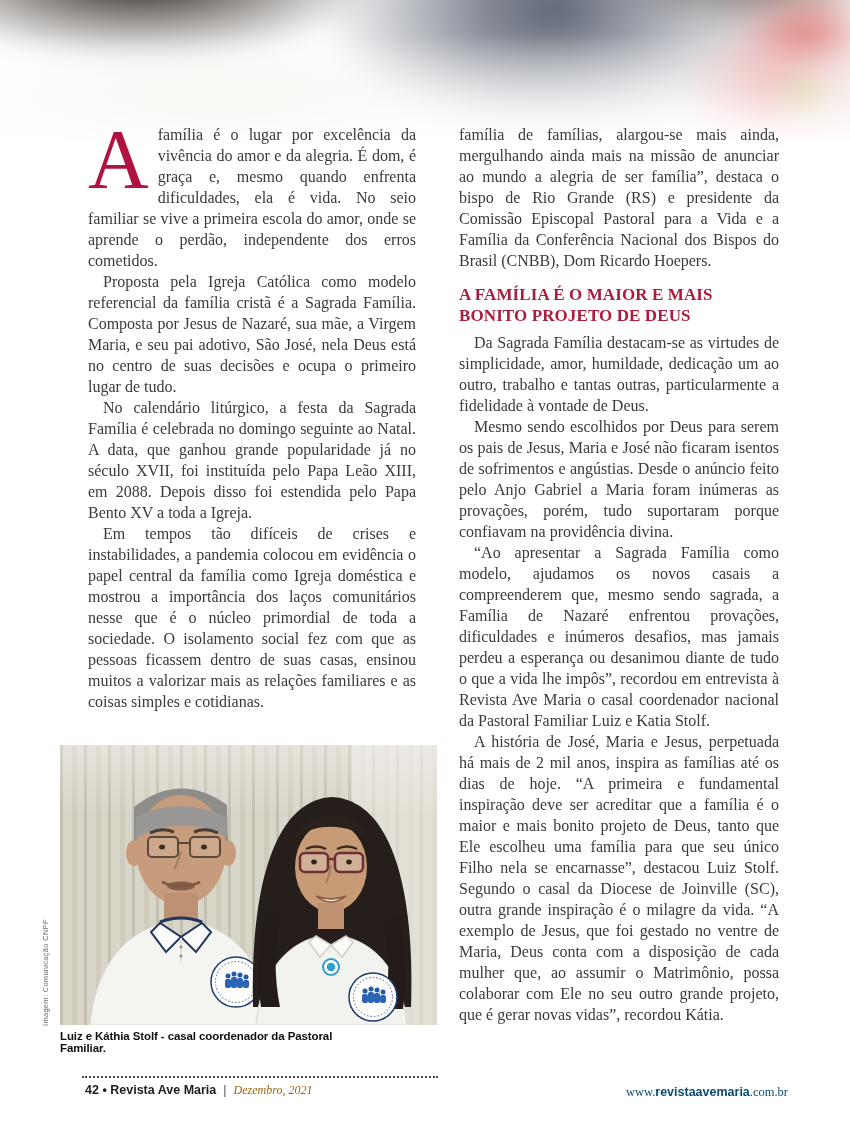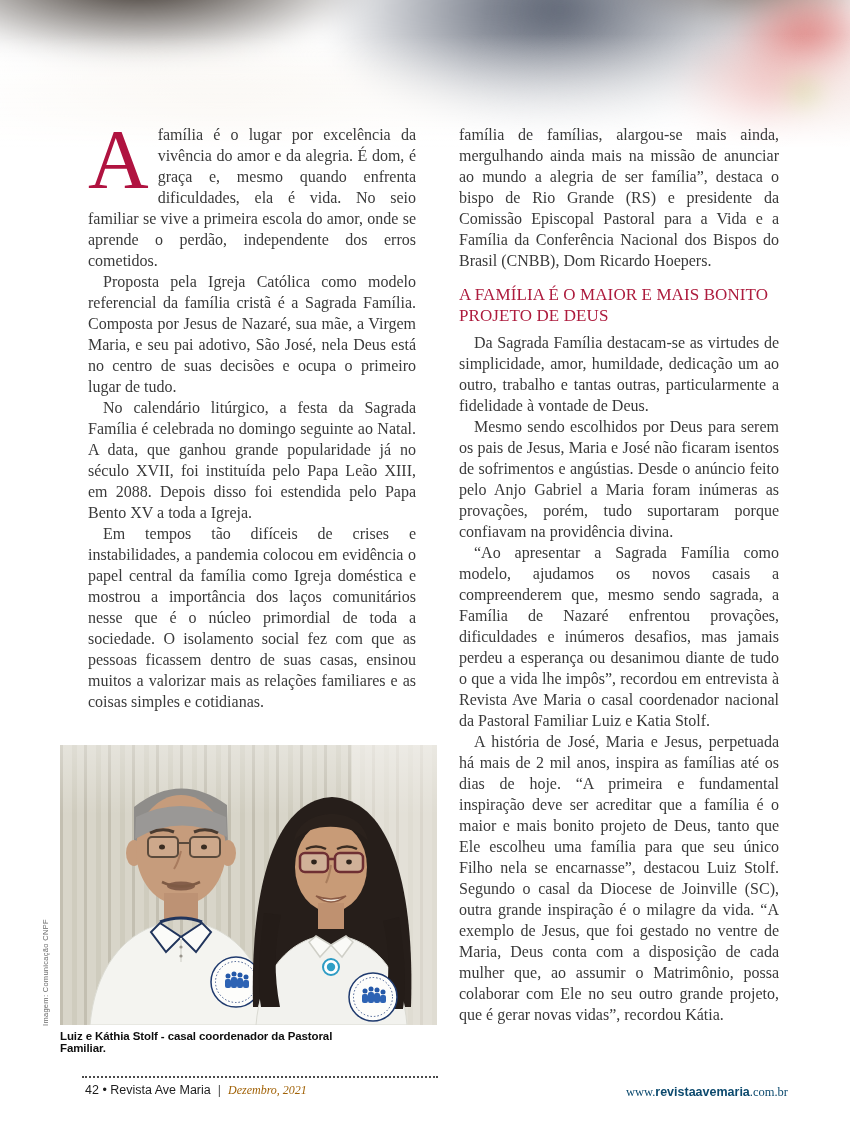"A FAMÍLIA É O MAIOR" h2.section { font-weight: 400 -> 700 }
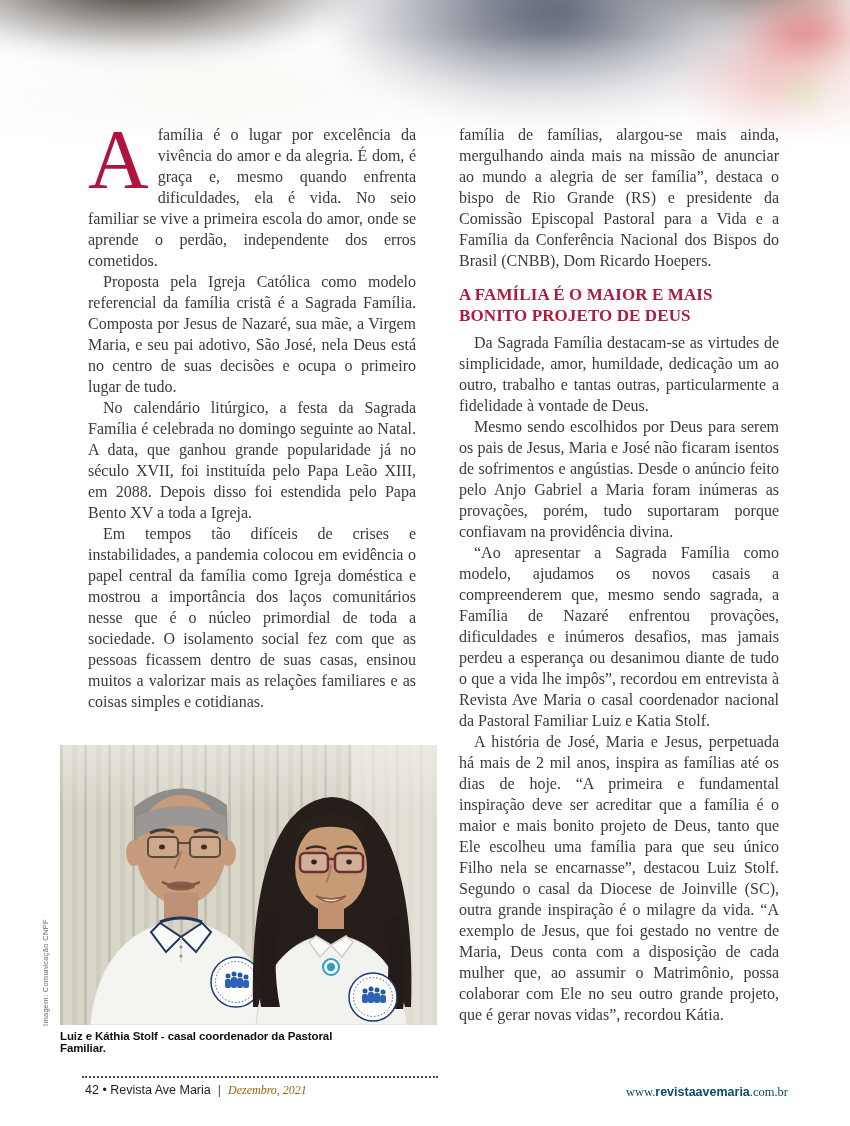"42 • Revista Ave Maria" .footer-left .bold { font-weight: 400 -> 700 }
